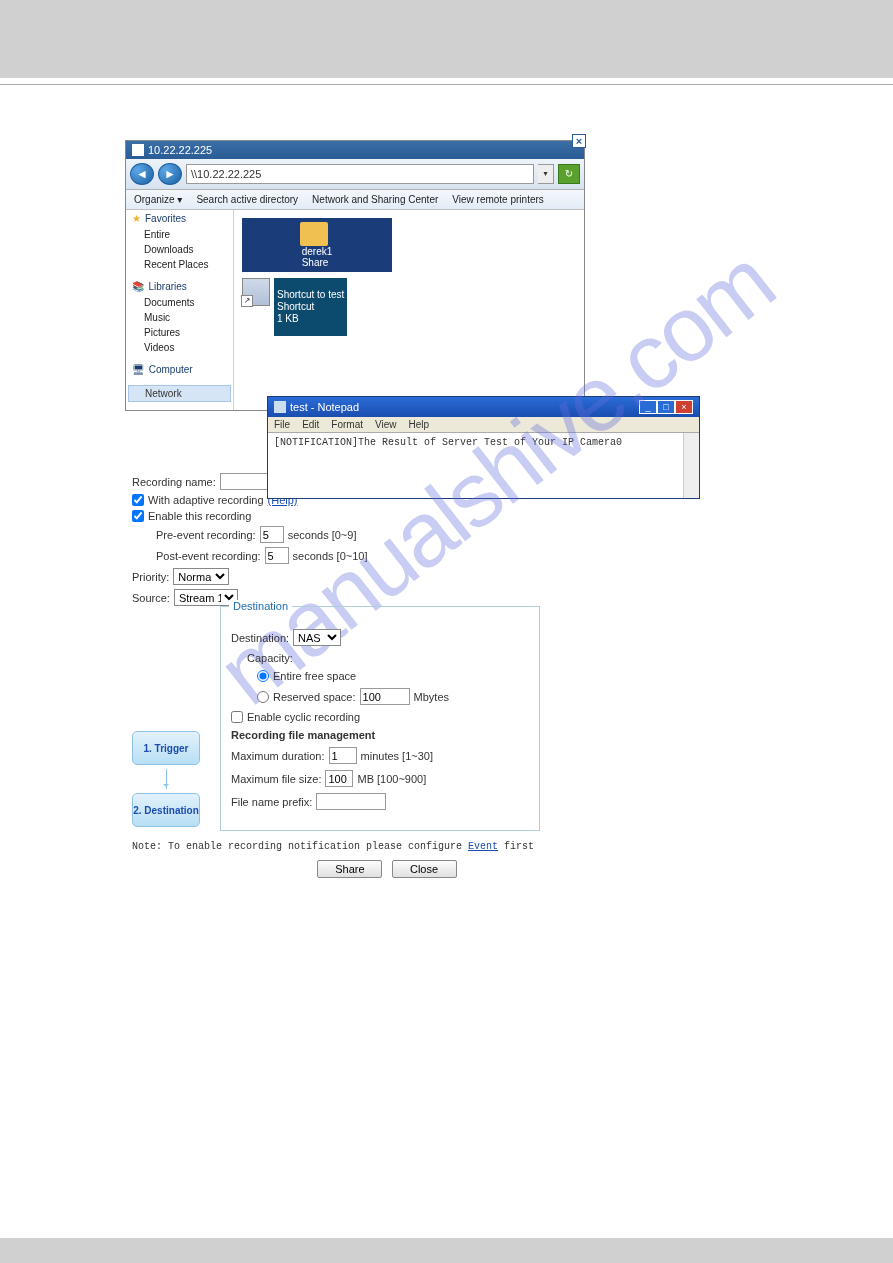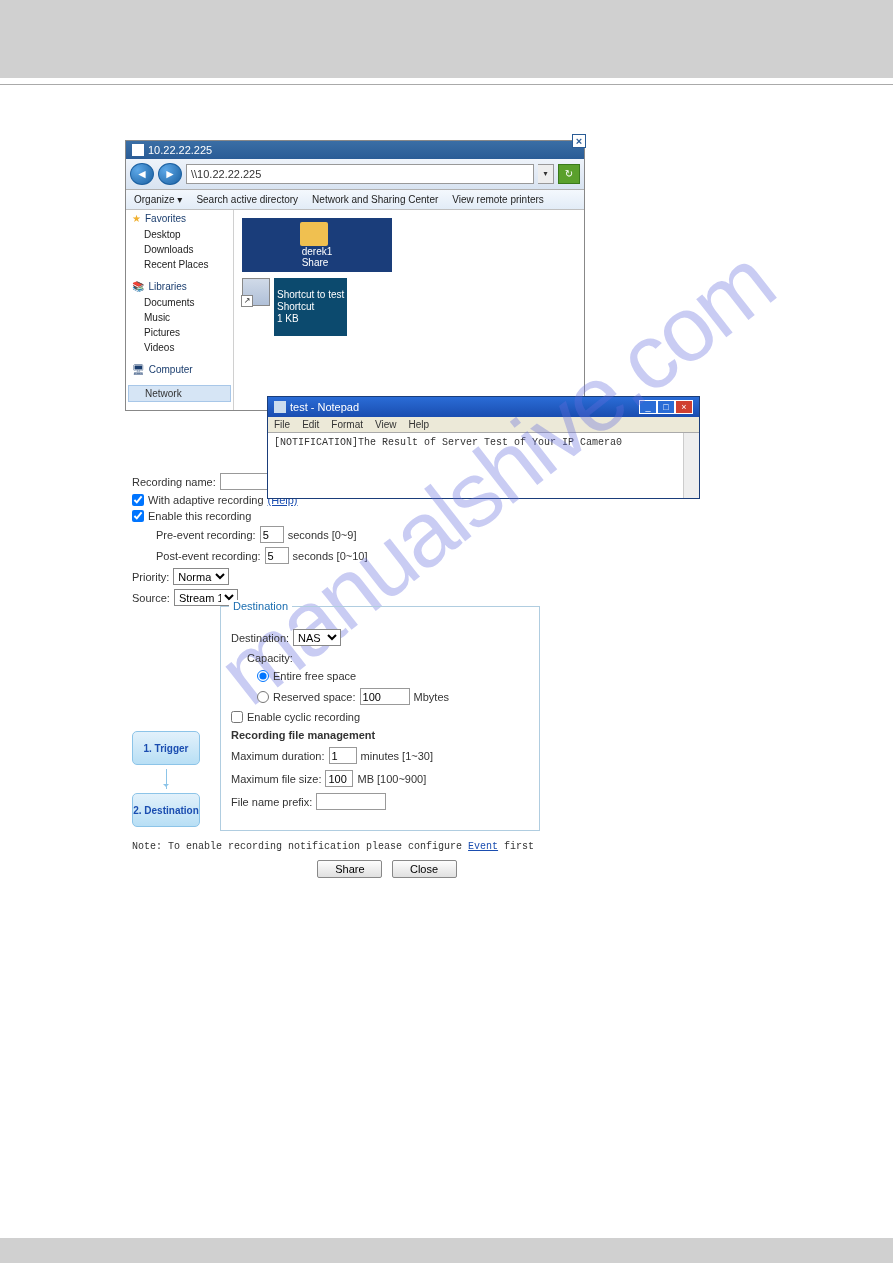"Desktop" span { text: Desktop -> Entire }
